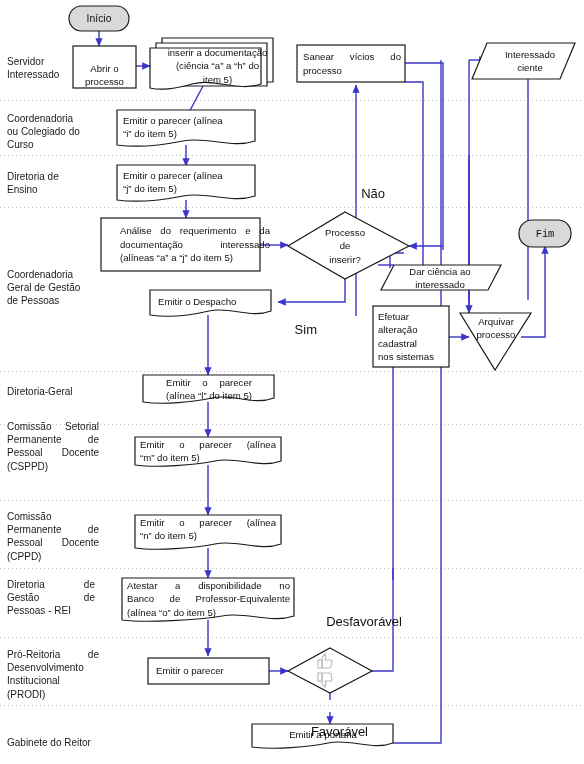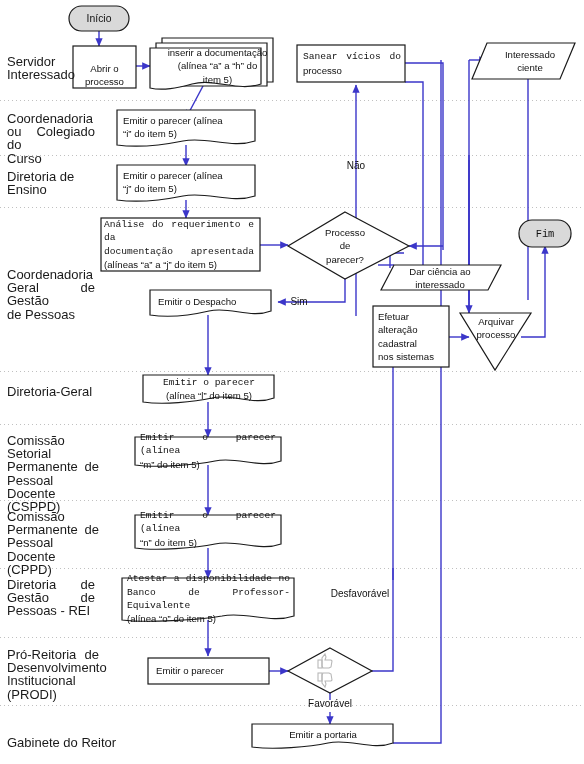"Servidor" .lane-label { font-size: 13px -> 10px }
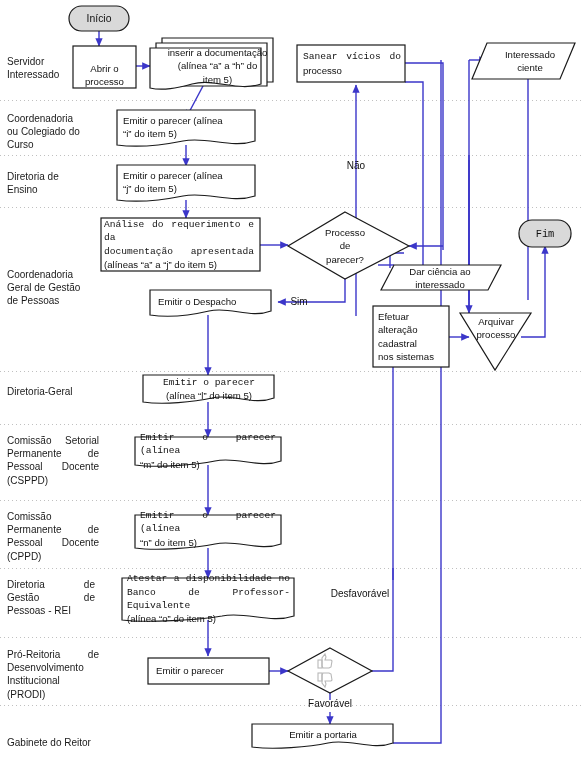"Sanear vícios do" .node-text.just > div > span.j { font-family: Liberation Mono, monospace -> none }
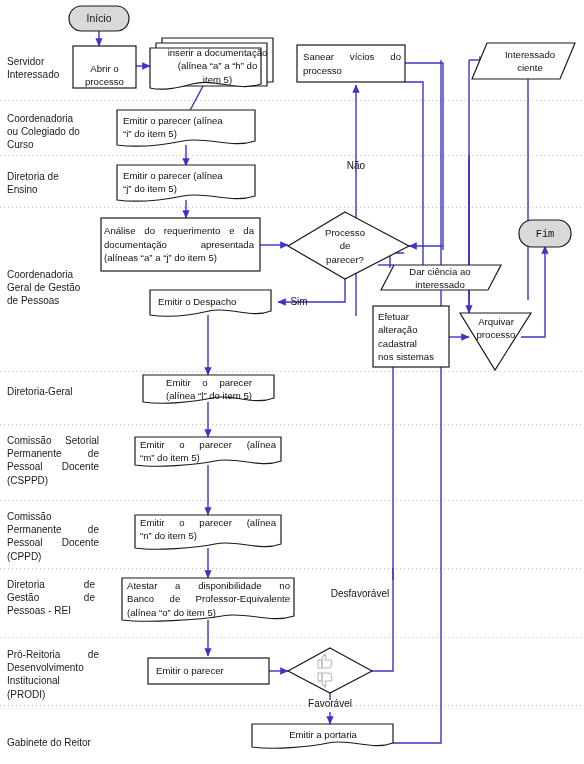"(alínea “a” a “h” do" span { text: alínea -> ciência }
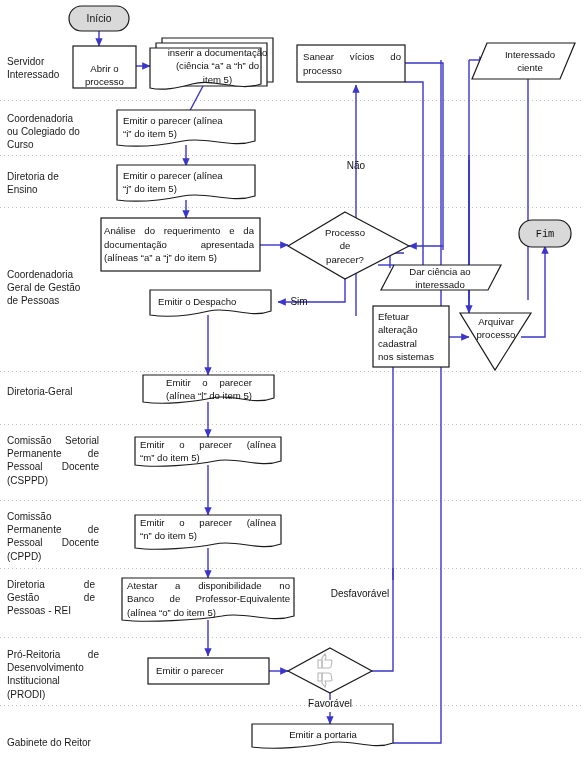"Não" .edge-label { font-size: 10px -> 13px; margin-top: none -> 28px; text-align: center -> right }
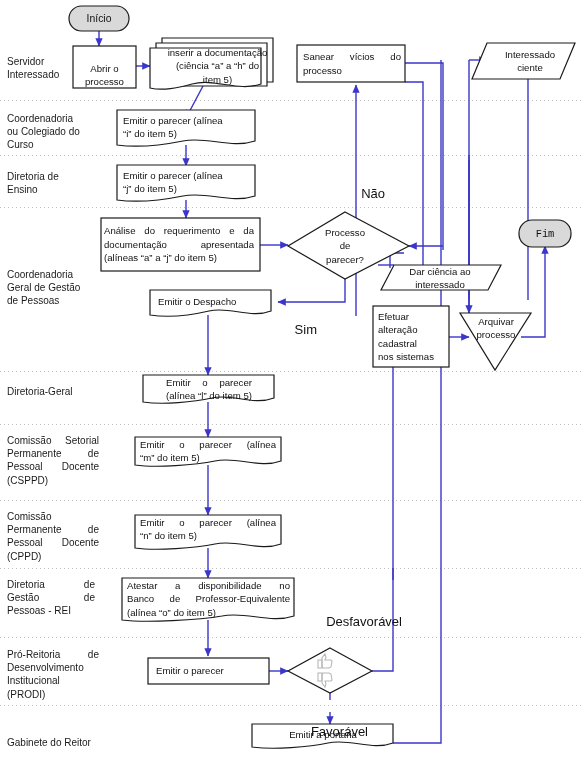"Análise do requerimento e da" div.node-text { left: 104px -> 120px }
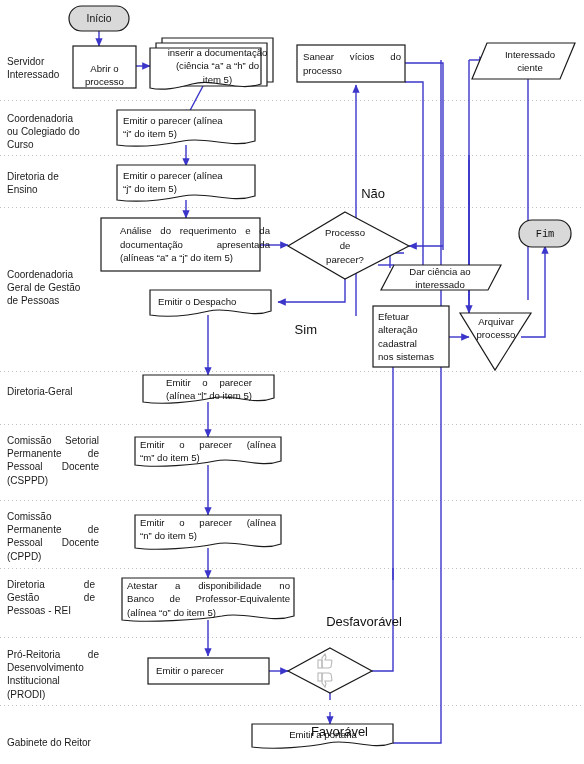"documentação apresentada" span.j { text: apresentada -> interessado }
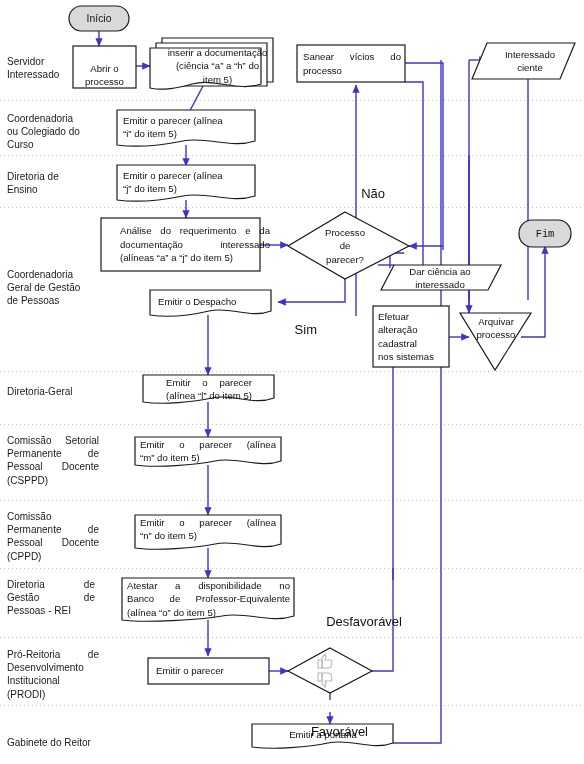"parecer?" span { text: parecer -> inserir }
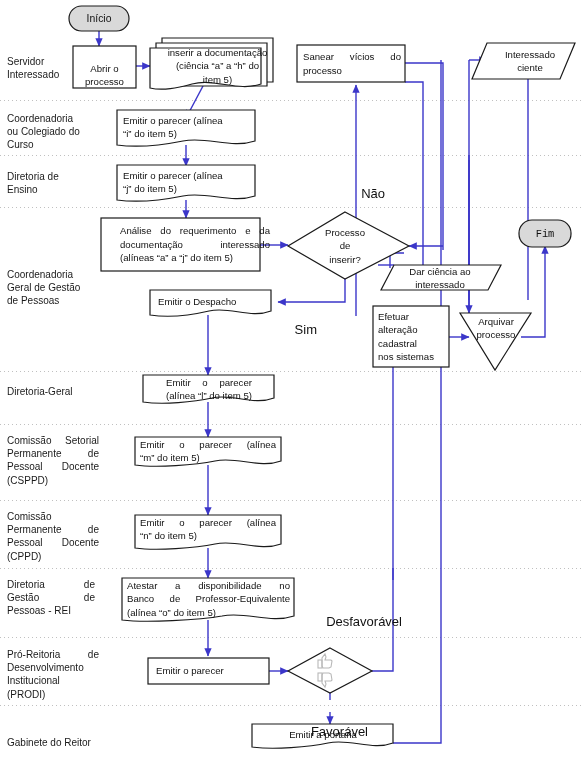"Comissão Setorial" div.lane-label { top: 434px -> 420px }
